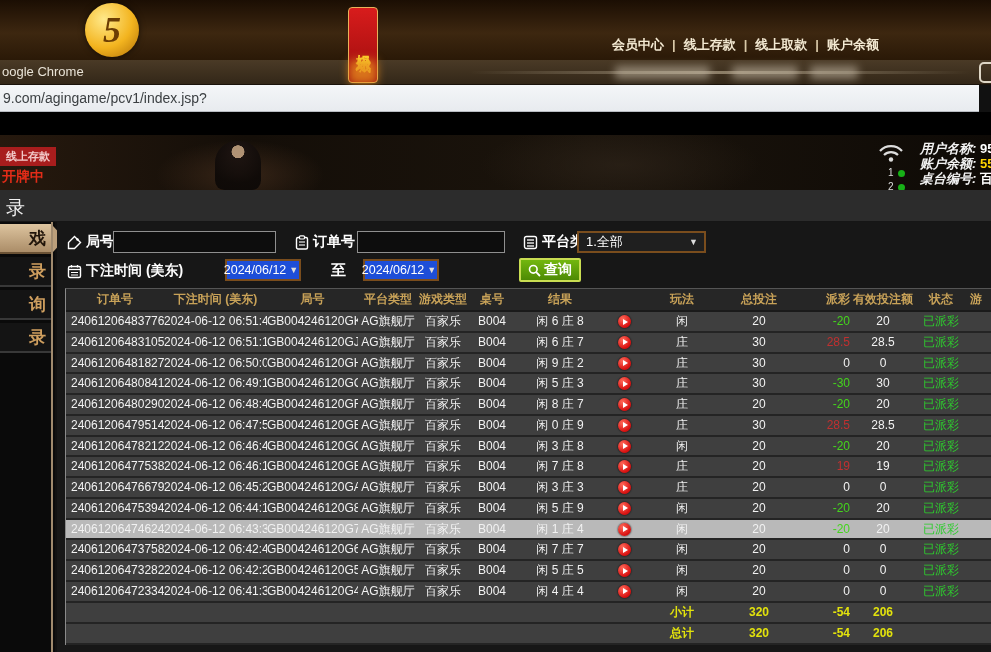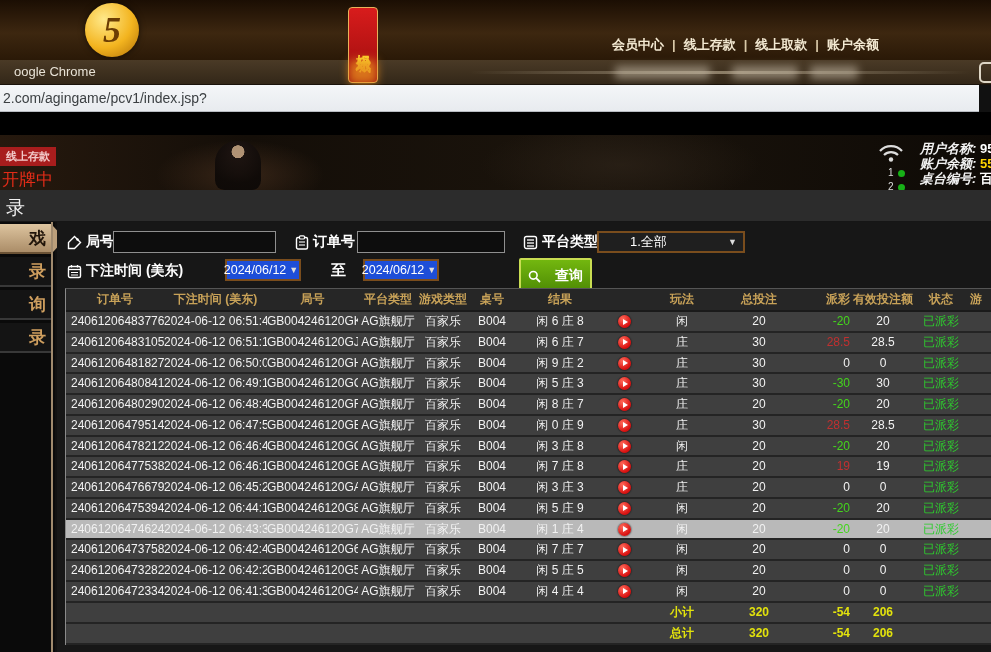"oogle Chrome" .titlebar .wtitle { margin-left: 12px -> none }
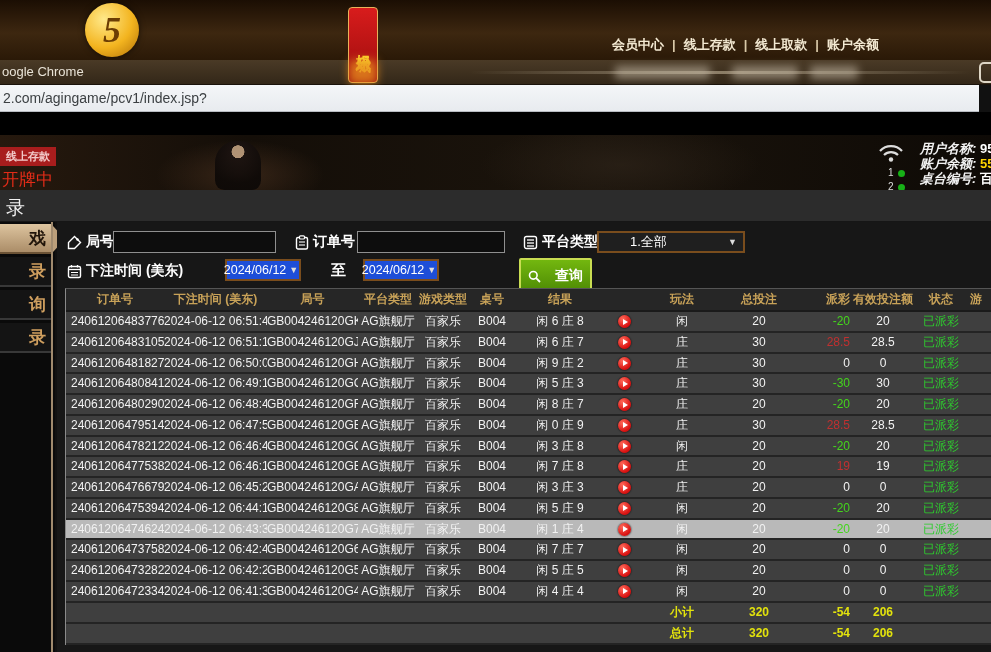"2.com/agingame/pcv1/index.jsp?" span { text: 2.com/agingame/pcv1/index.jsp -> 9.com/agingame/pcv1/index.jsp }
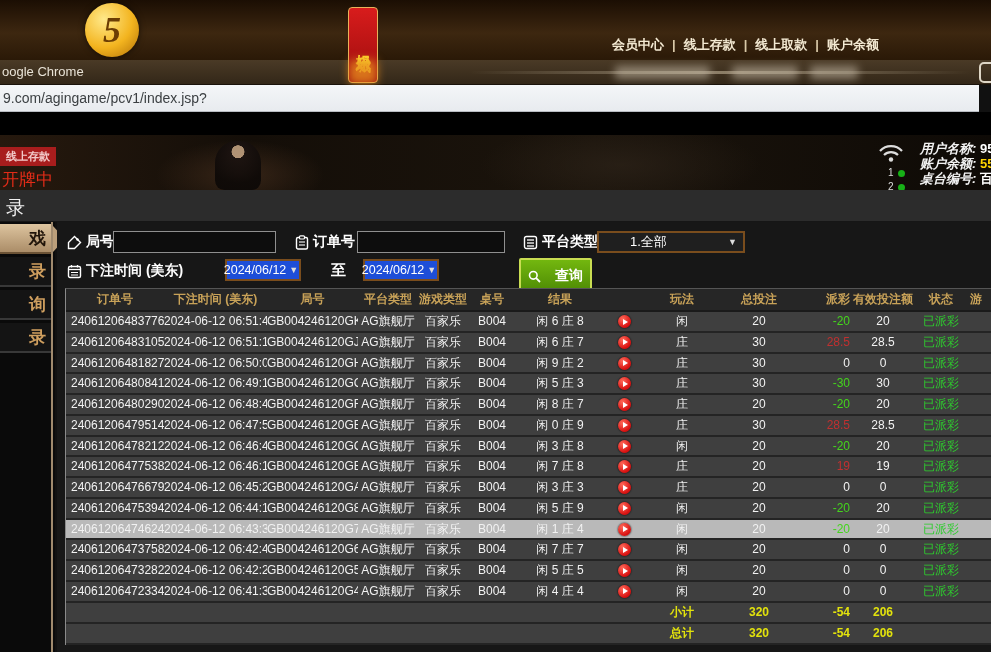"开牌中" .dealing { font-size: 17px -> 14px; font-weight: normal -> bold }
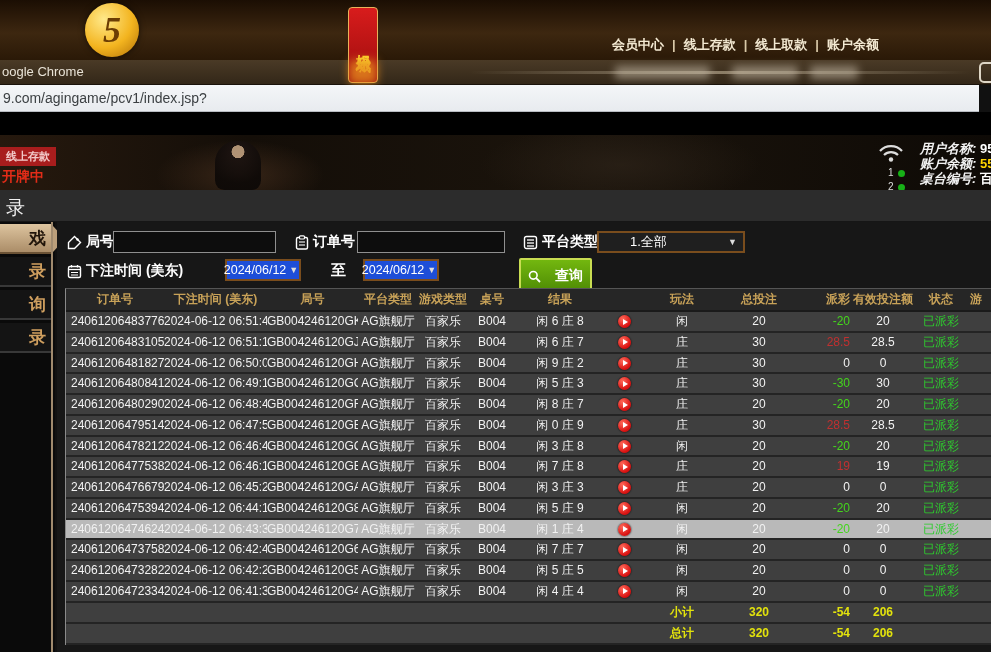"1.全部" div.dselect { left: 540px -> 520px; padding-left: 24px -> none; width: 148px -> 129px }
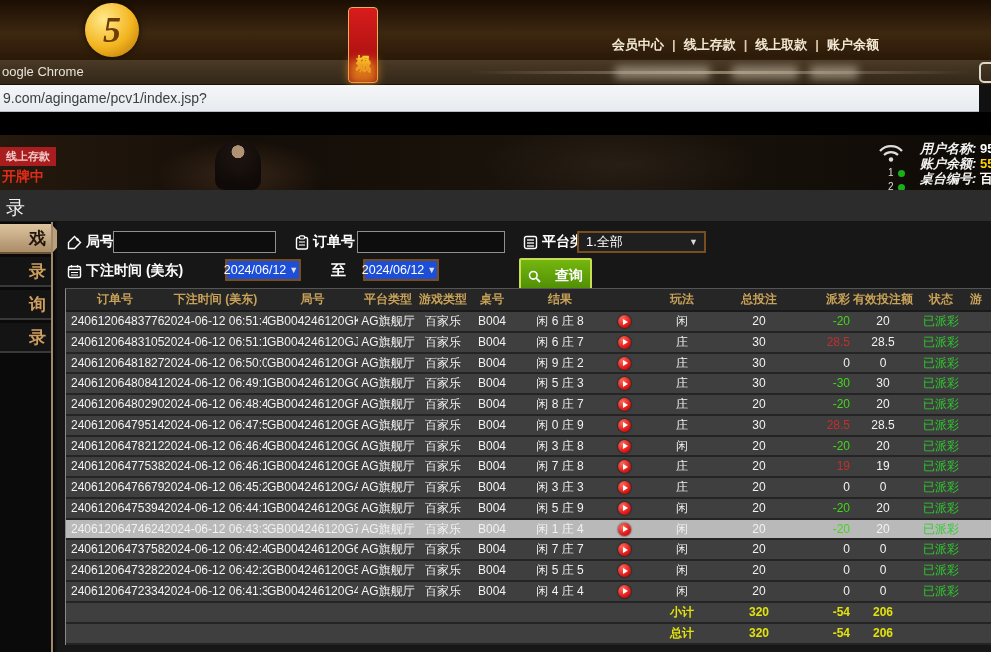"查询" .search-btn { gap: 14px -> 3px; padding: 16px 7px -> 4px 7px }
